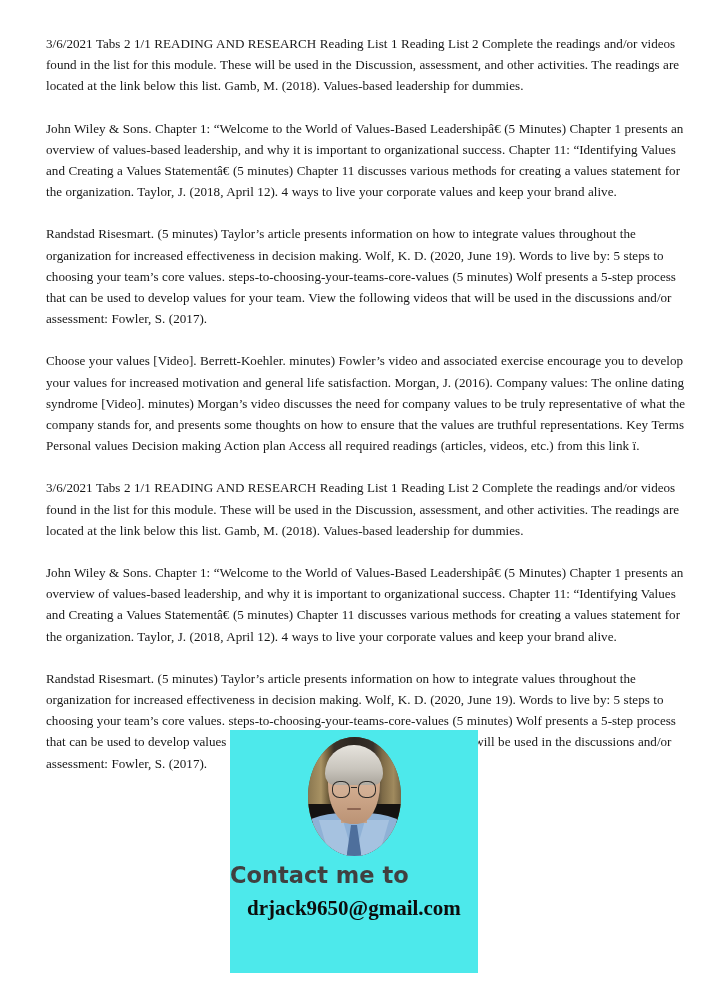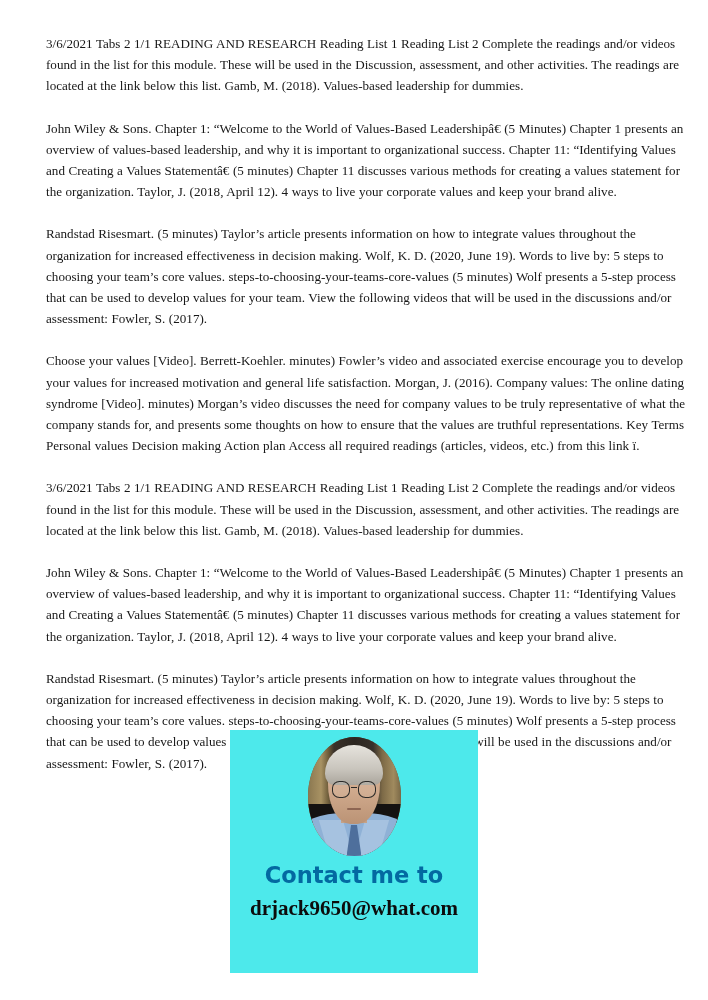"Contact me to" .overlay-line1, .overlay-line2 { color: #0369a1 -> #404040; text-align: center -> none }
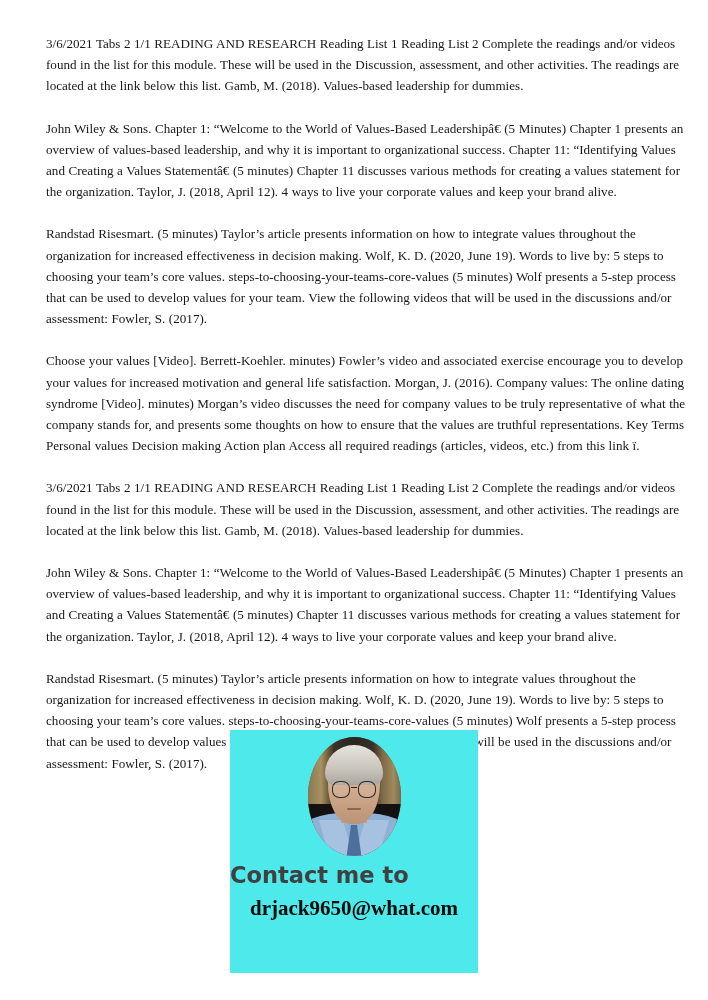"drjack9650@what.com" div.overlay-email { text: drjack9650@what.com -> drjack9650@gmail.com }
